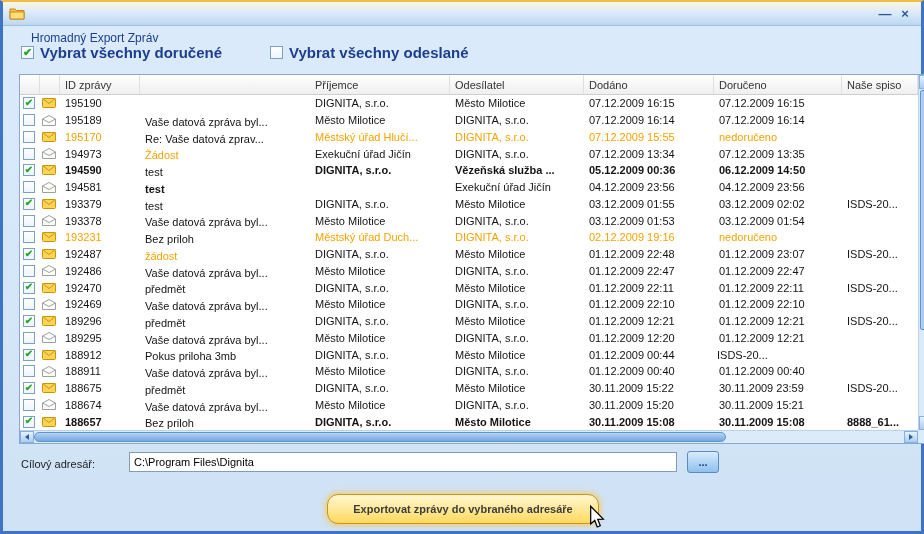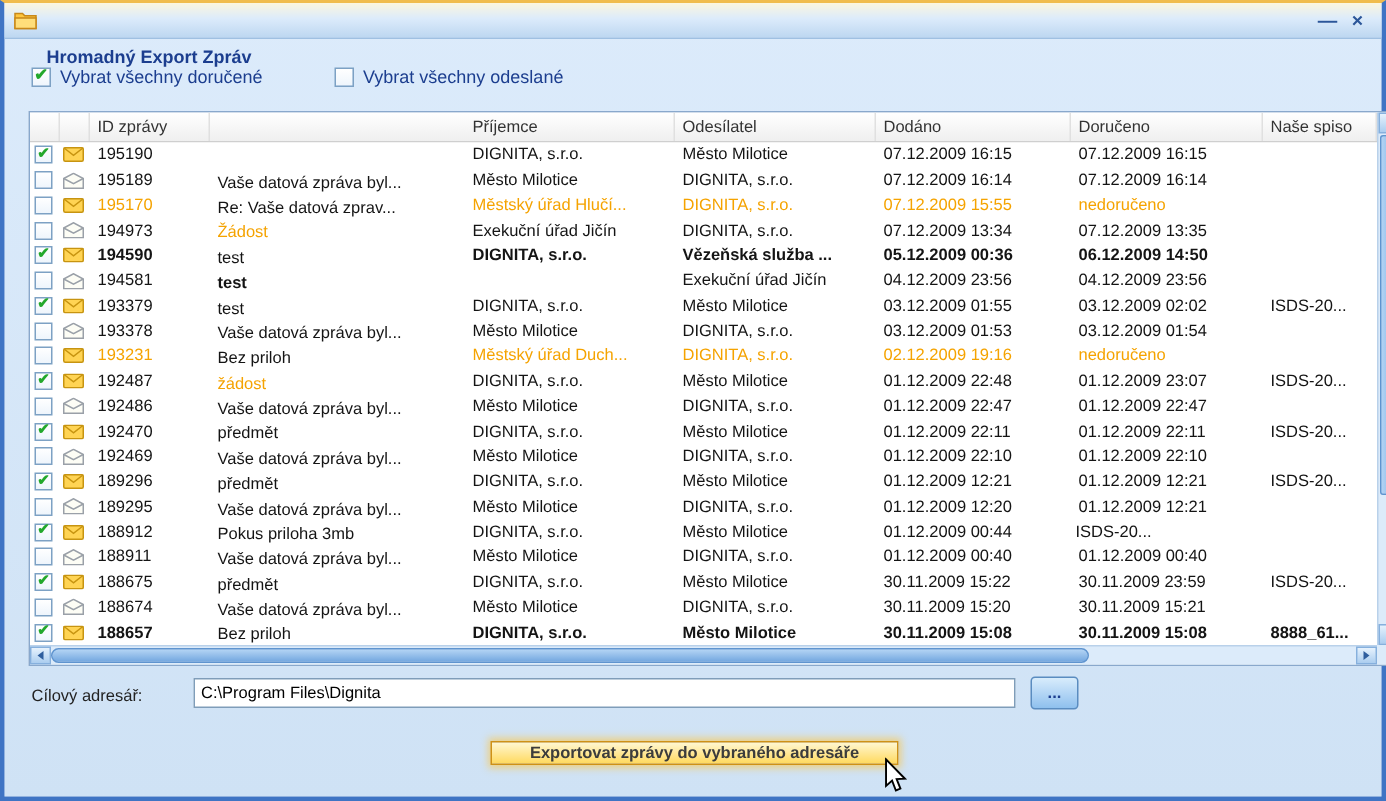"Hromadný Export Zpráv" .title { font-weight: bold -> normal }
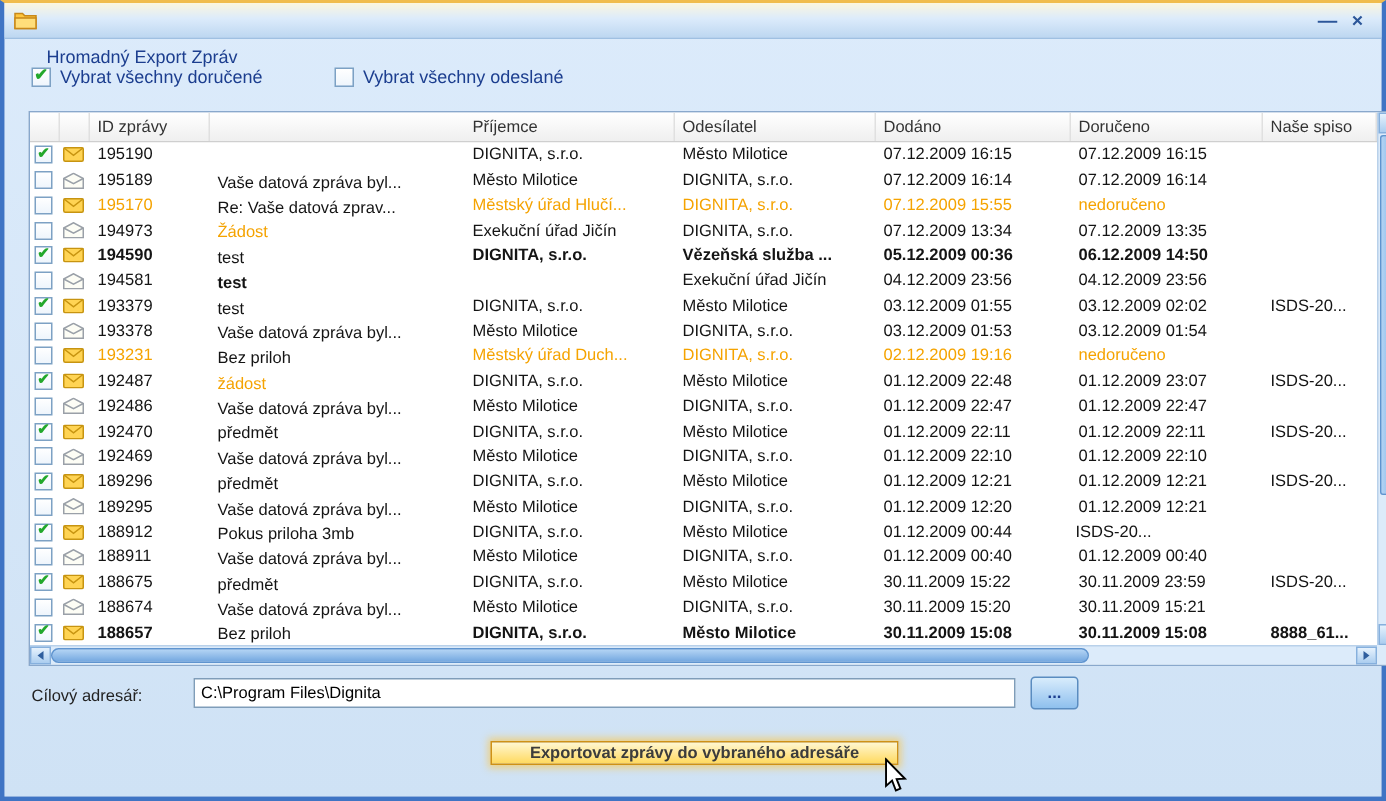"Vybrat všechny doručené" .flabel { font-size: 12px -> 15px; font-weight: normal -> bold }
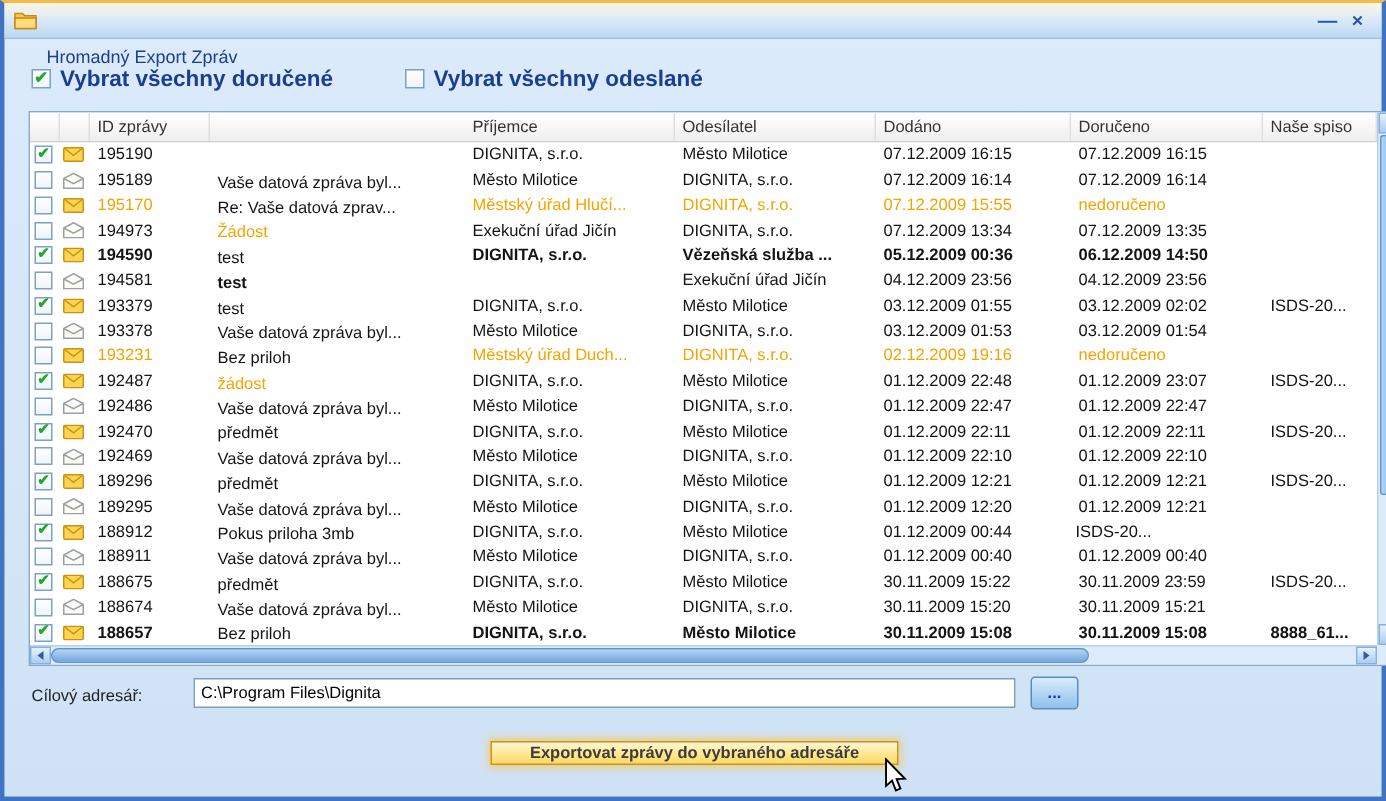"Exportovat zprávy do vybraného adresáře" .export { border-radius: 0 -> 11px; height: 16px -> 30px }
